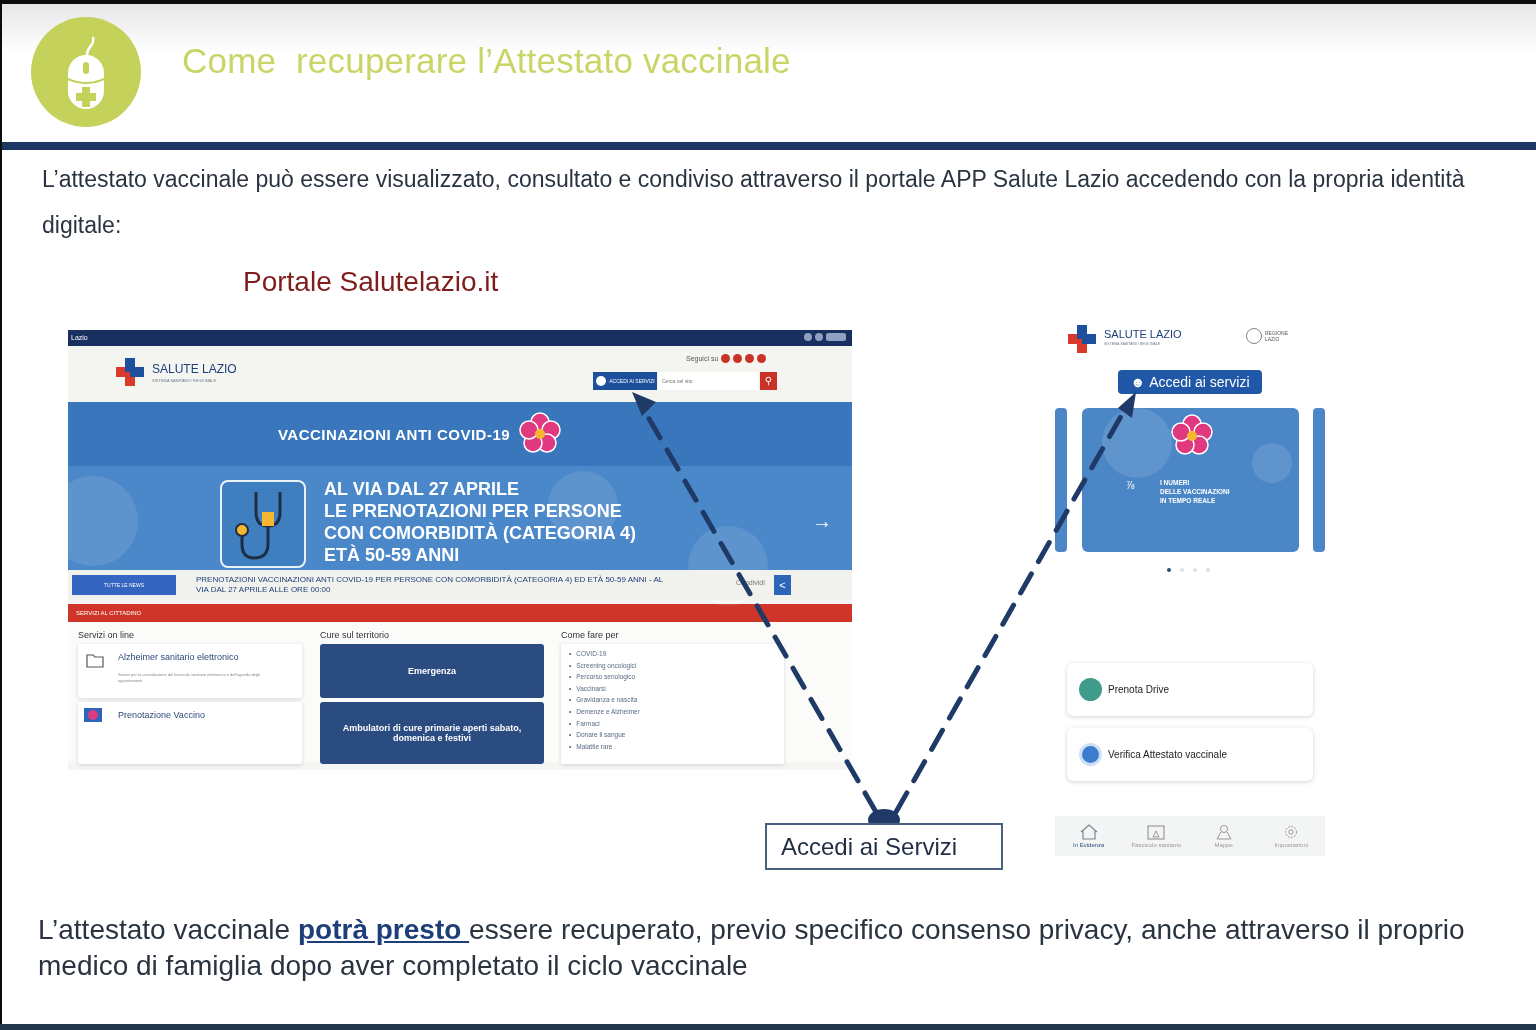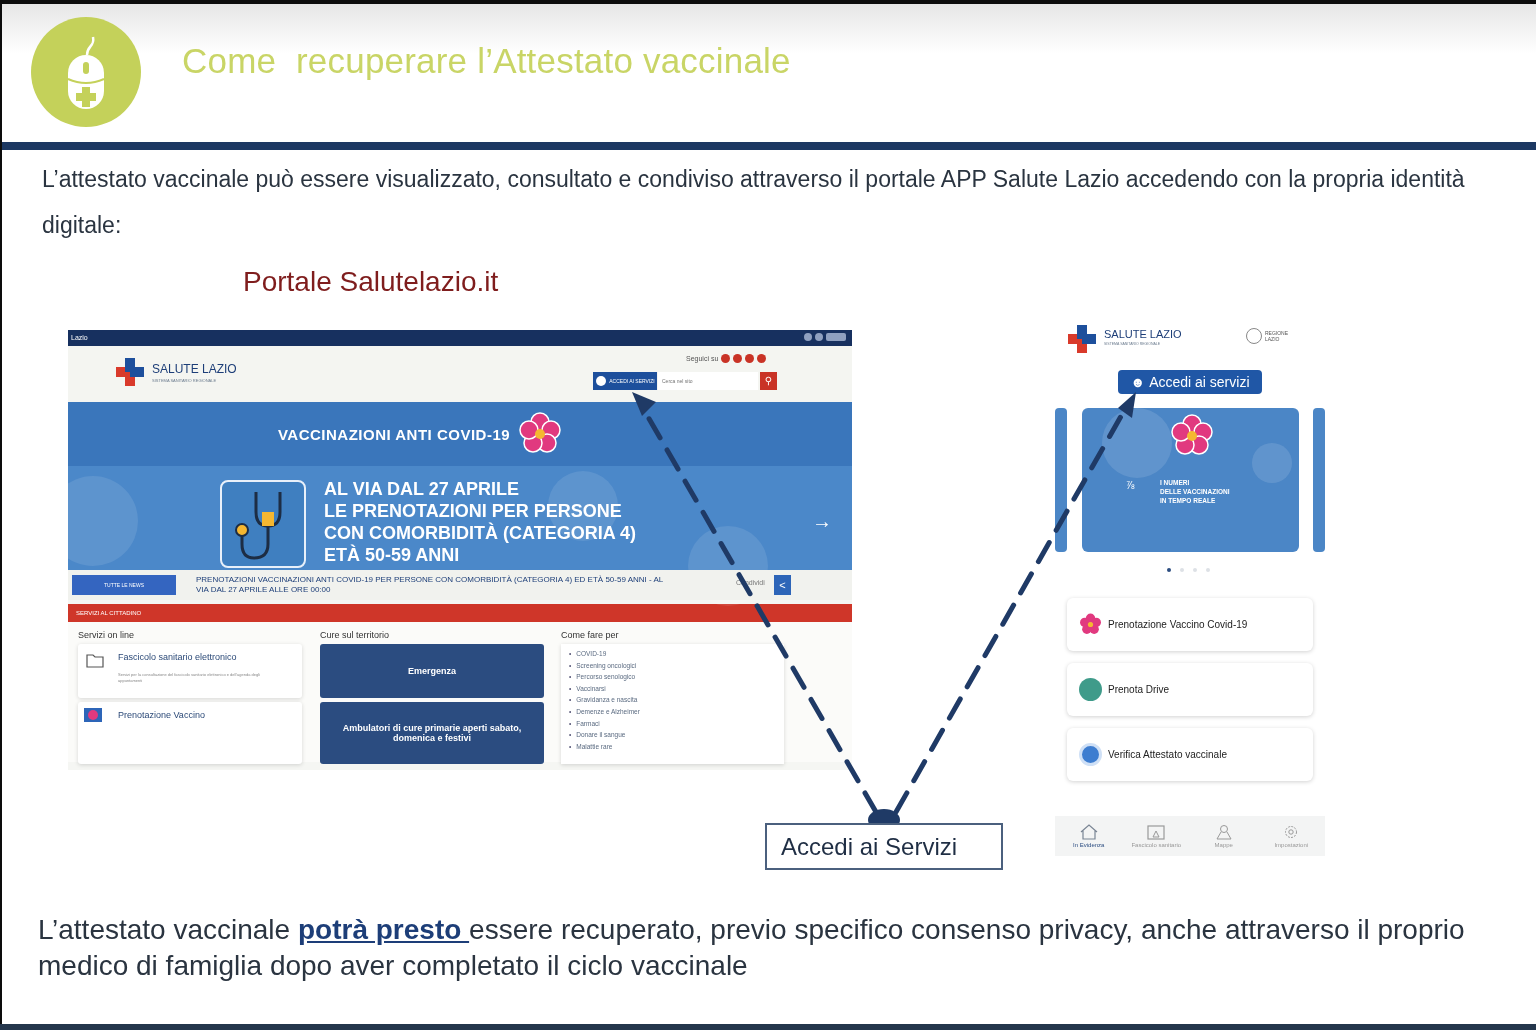"Prenotazione Vaccino Covid-19" div.a-item { html: <div> <svg> <g> <circle></circle> <circle></circle> <circle></circle> <circle></circle> <circle></circle> </g> <circle></circle> </svg> <span>Prenotazione Vaccino Covid-19</span> </div> -> none }
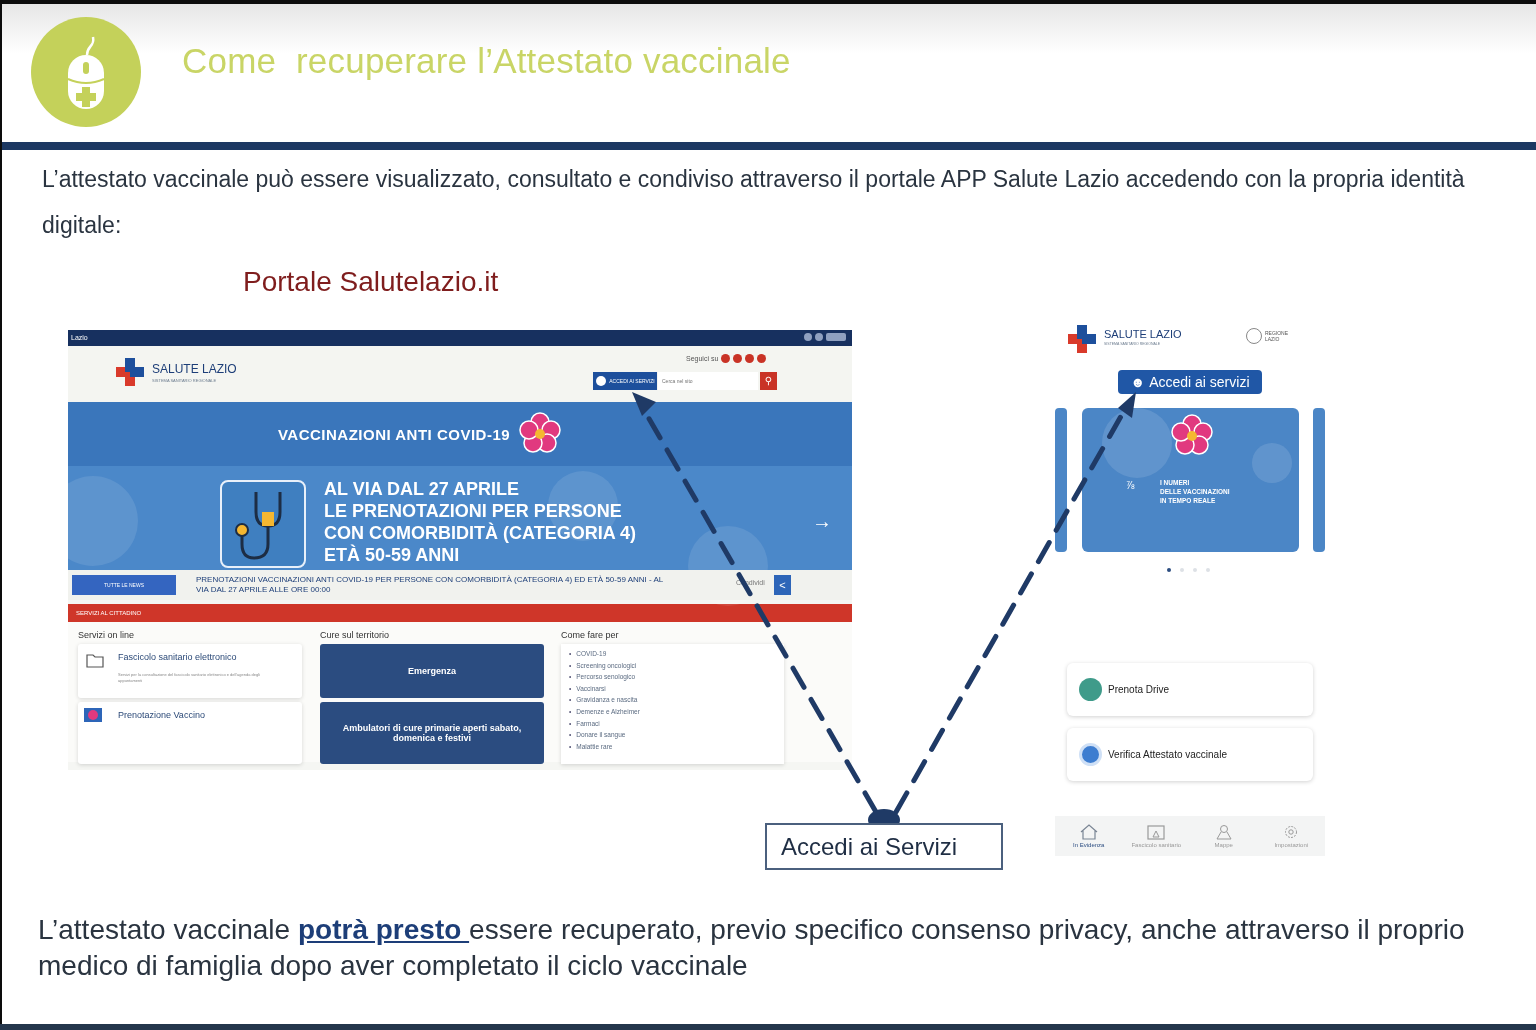"Fascicolo sanitario elettronico" div.ct { text: Fascicolo -> Alzheimer }
